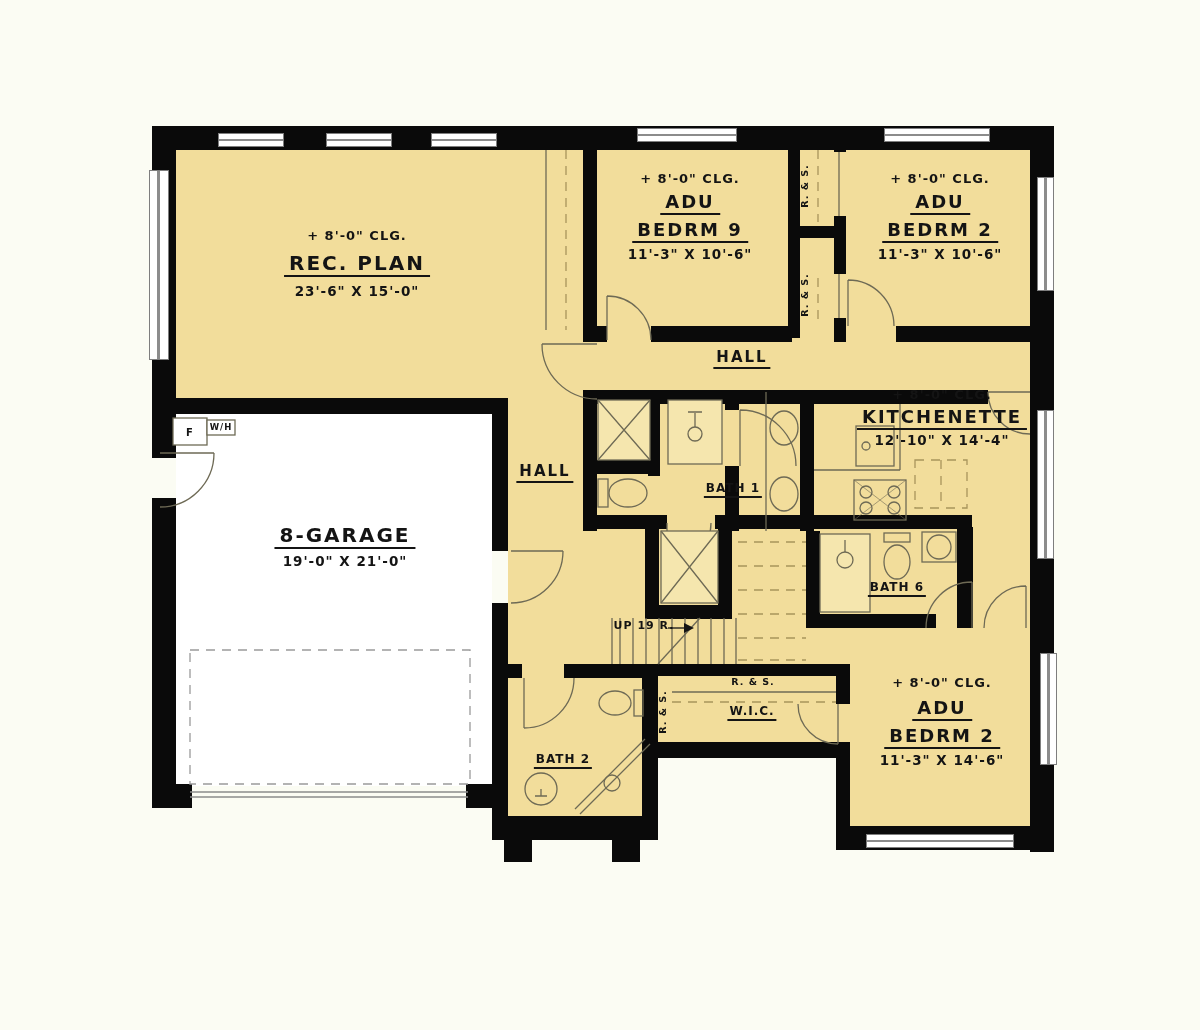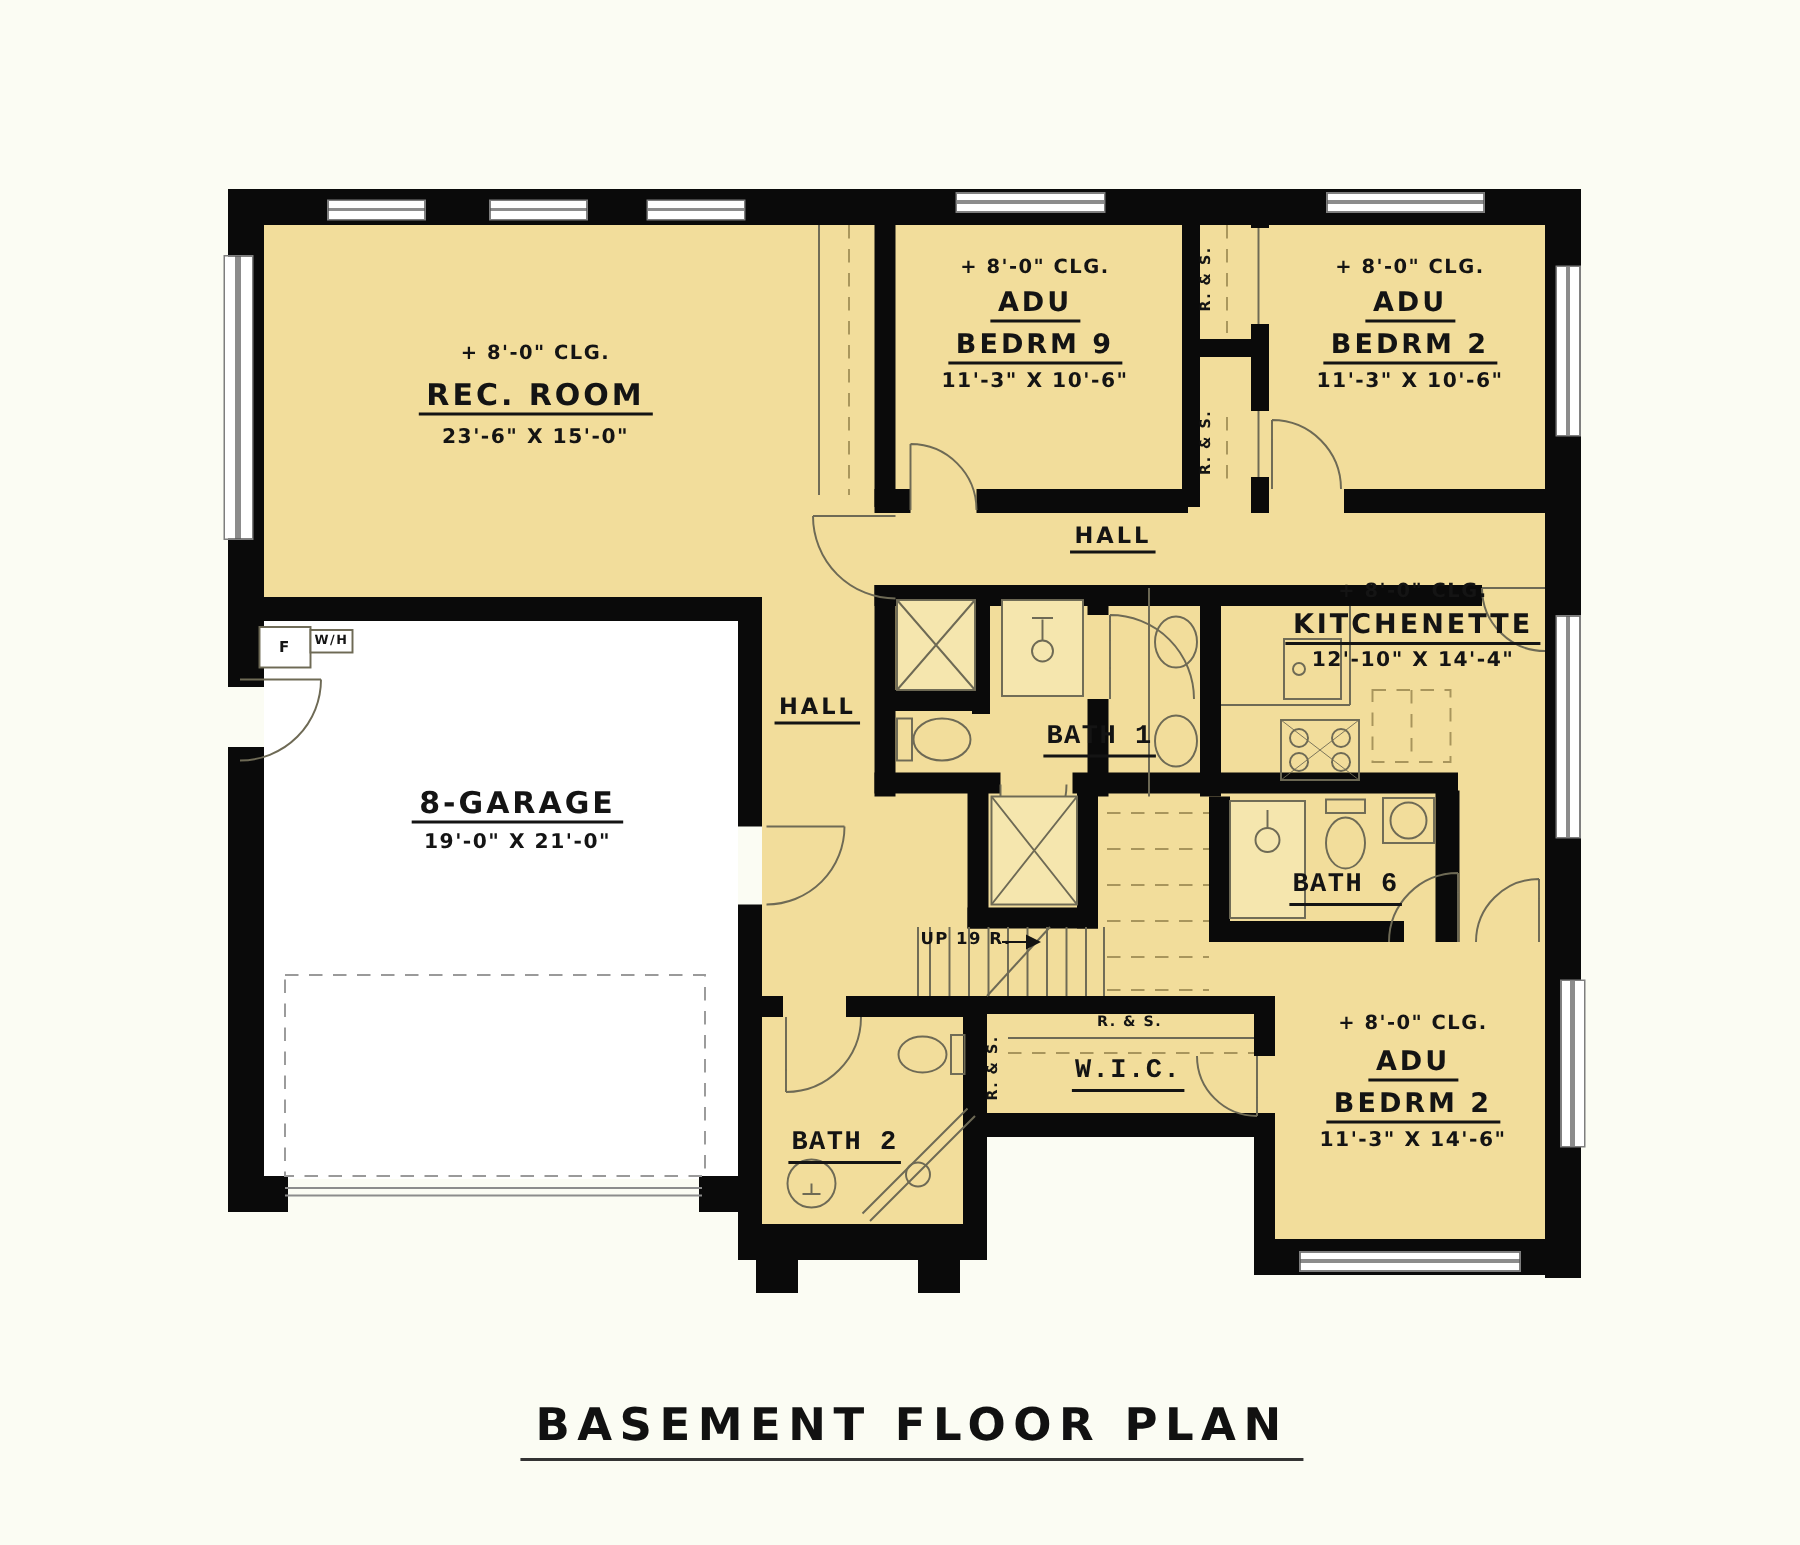"REC. ROOM" div.lbl { text: ROOM -> PLAN }
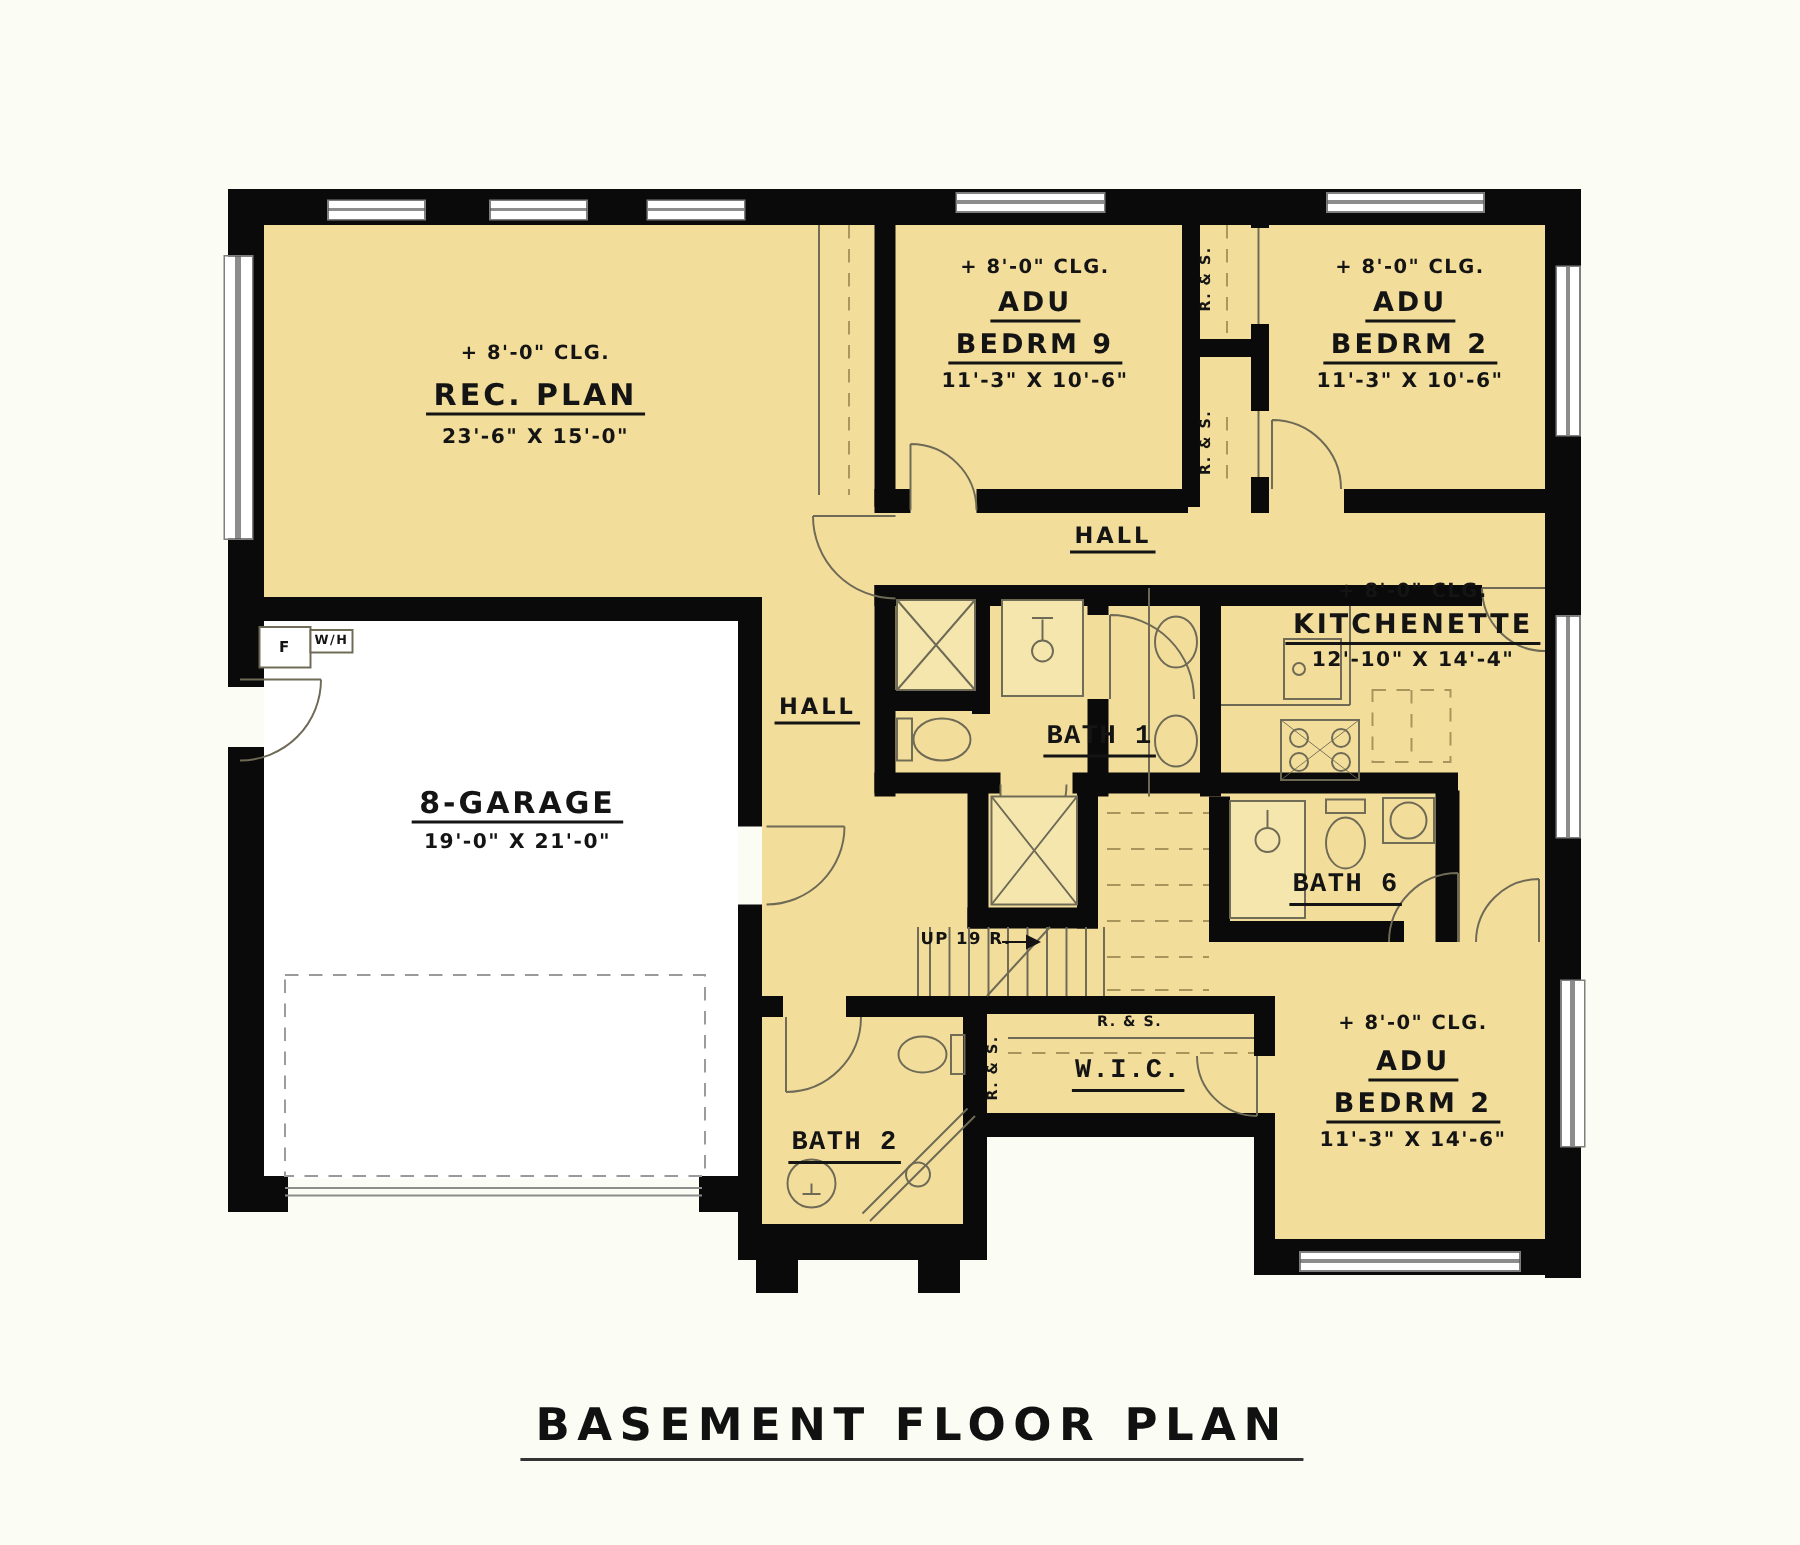"BATH 1" .bath { font-family: Liberation Mono, monospace -> none; font-size: 18px -> 12px }
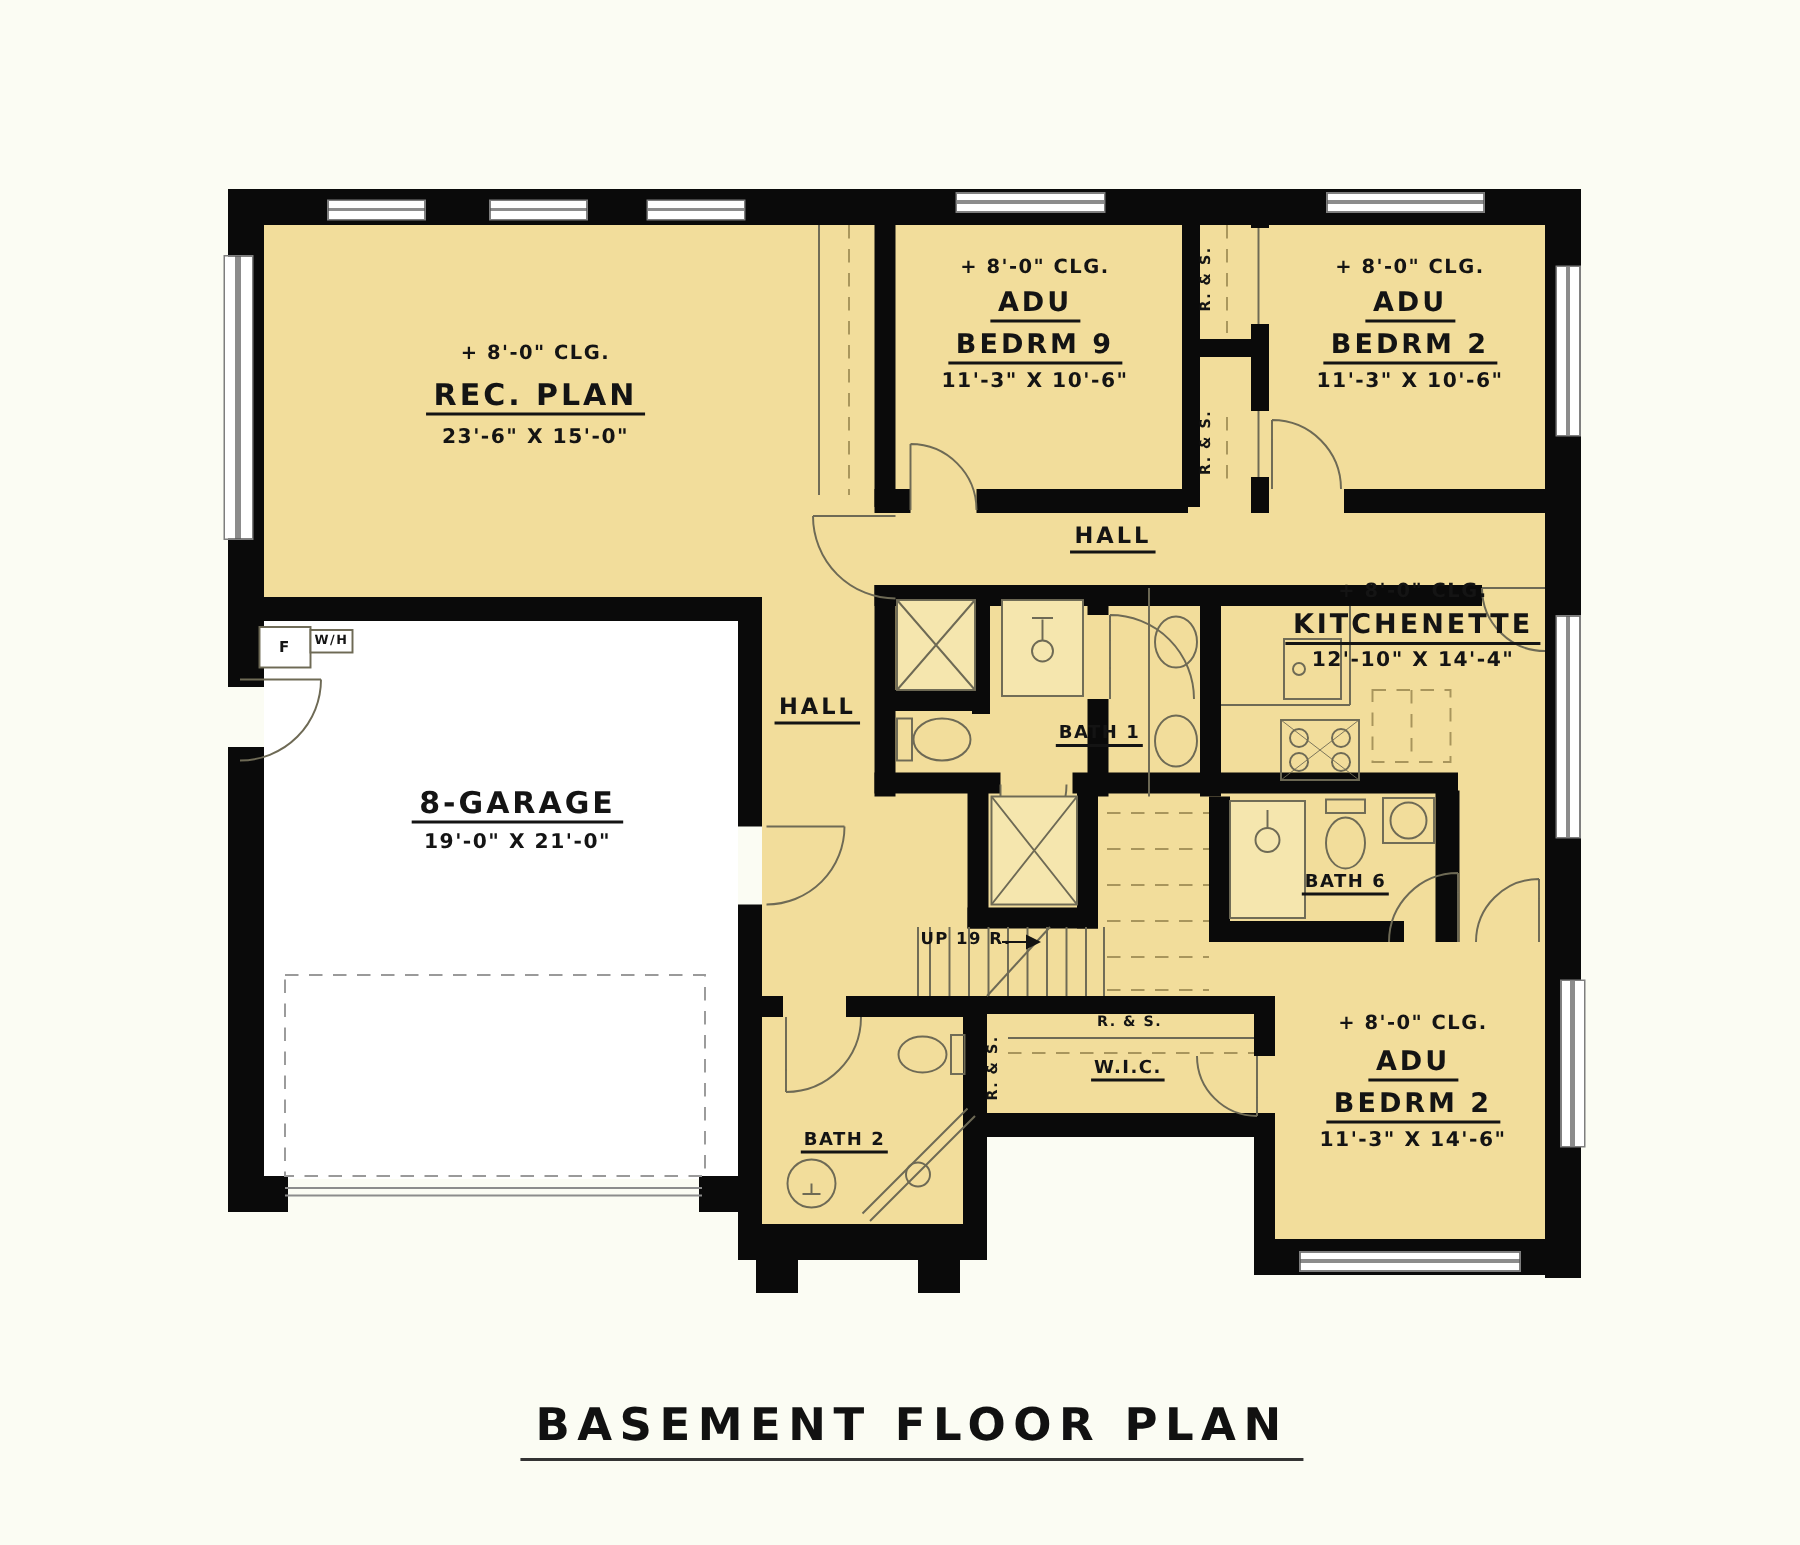"BASEMENT FLOOR PLAN" div { html: <div>BASEMENT FLOOR PLAN</div> -> none }
